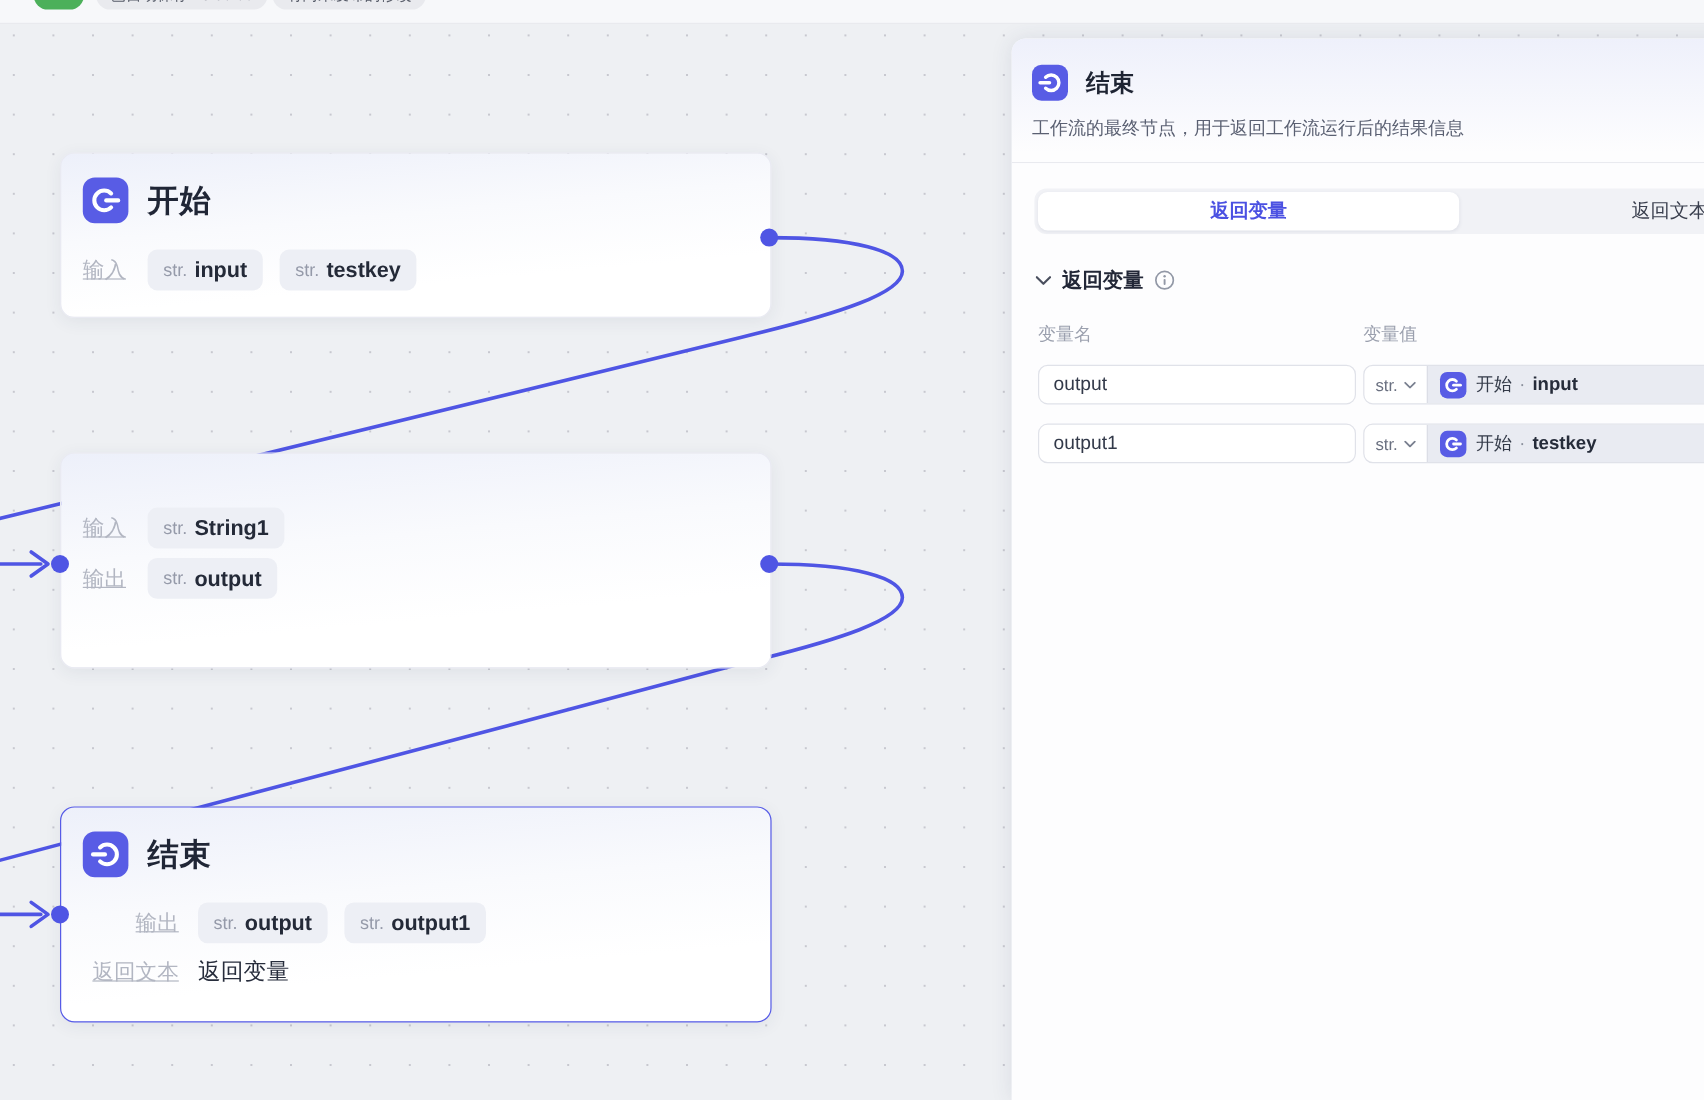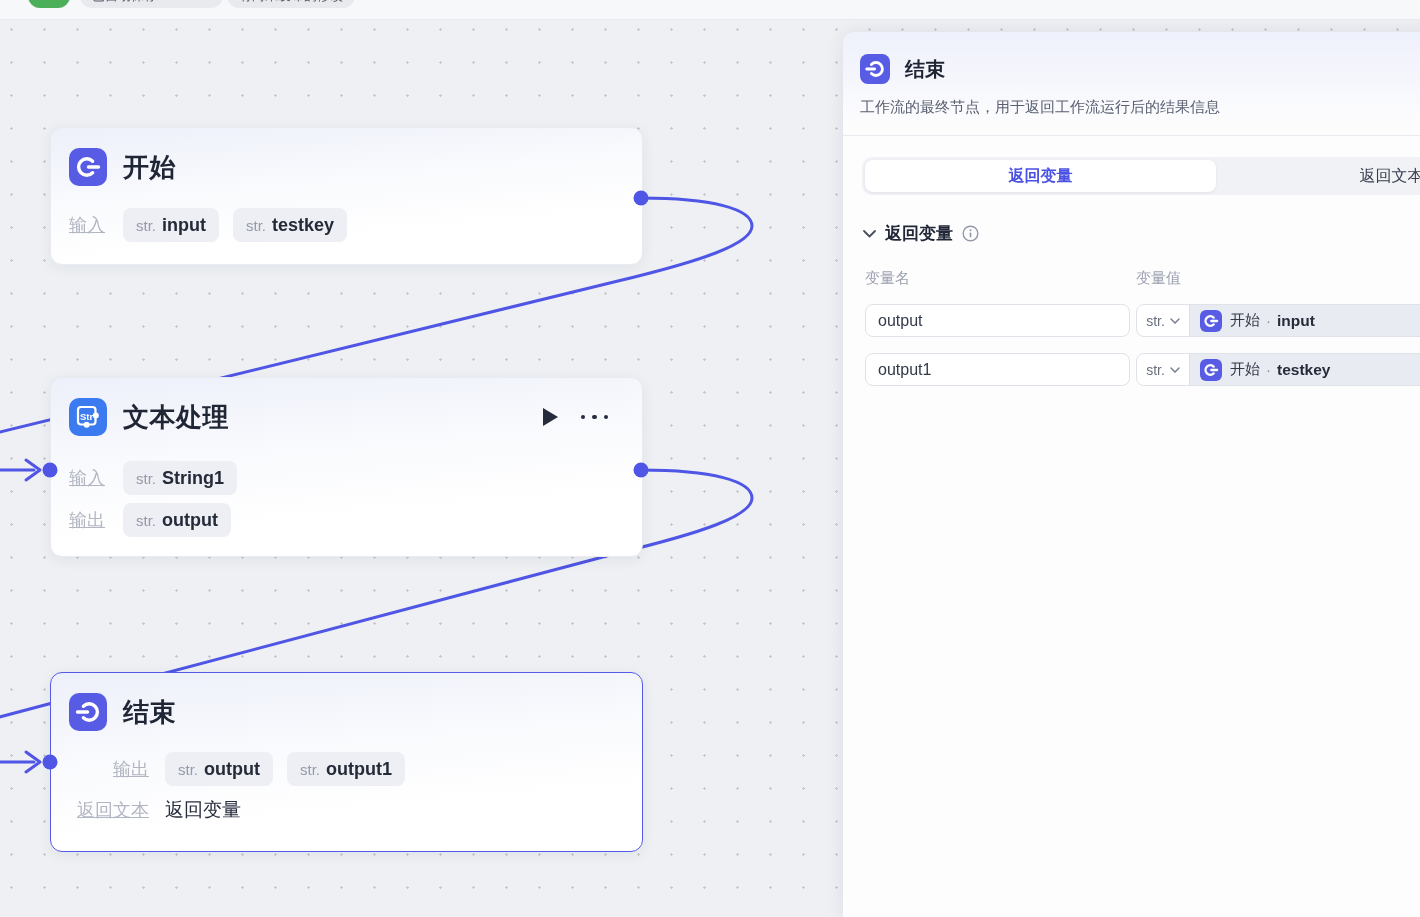"Str" div.node-head { html: <div> <div> <svg> <rect></rect> <circle></circle> <circle></circle> <text>Str</text> </svg> </div> <div>文本处理</div> <div> <svg> <path></path> </svg> <div> <i></i> <i></i> <i></i> </div> </div> </div> -> none }
